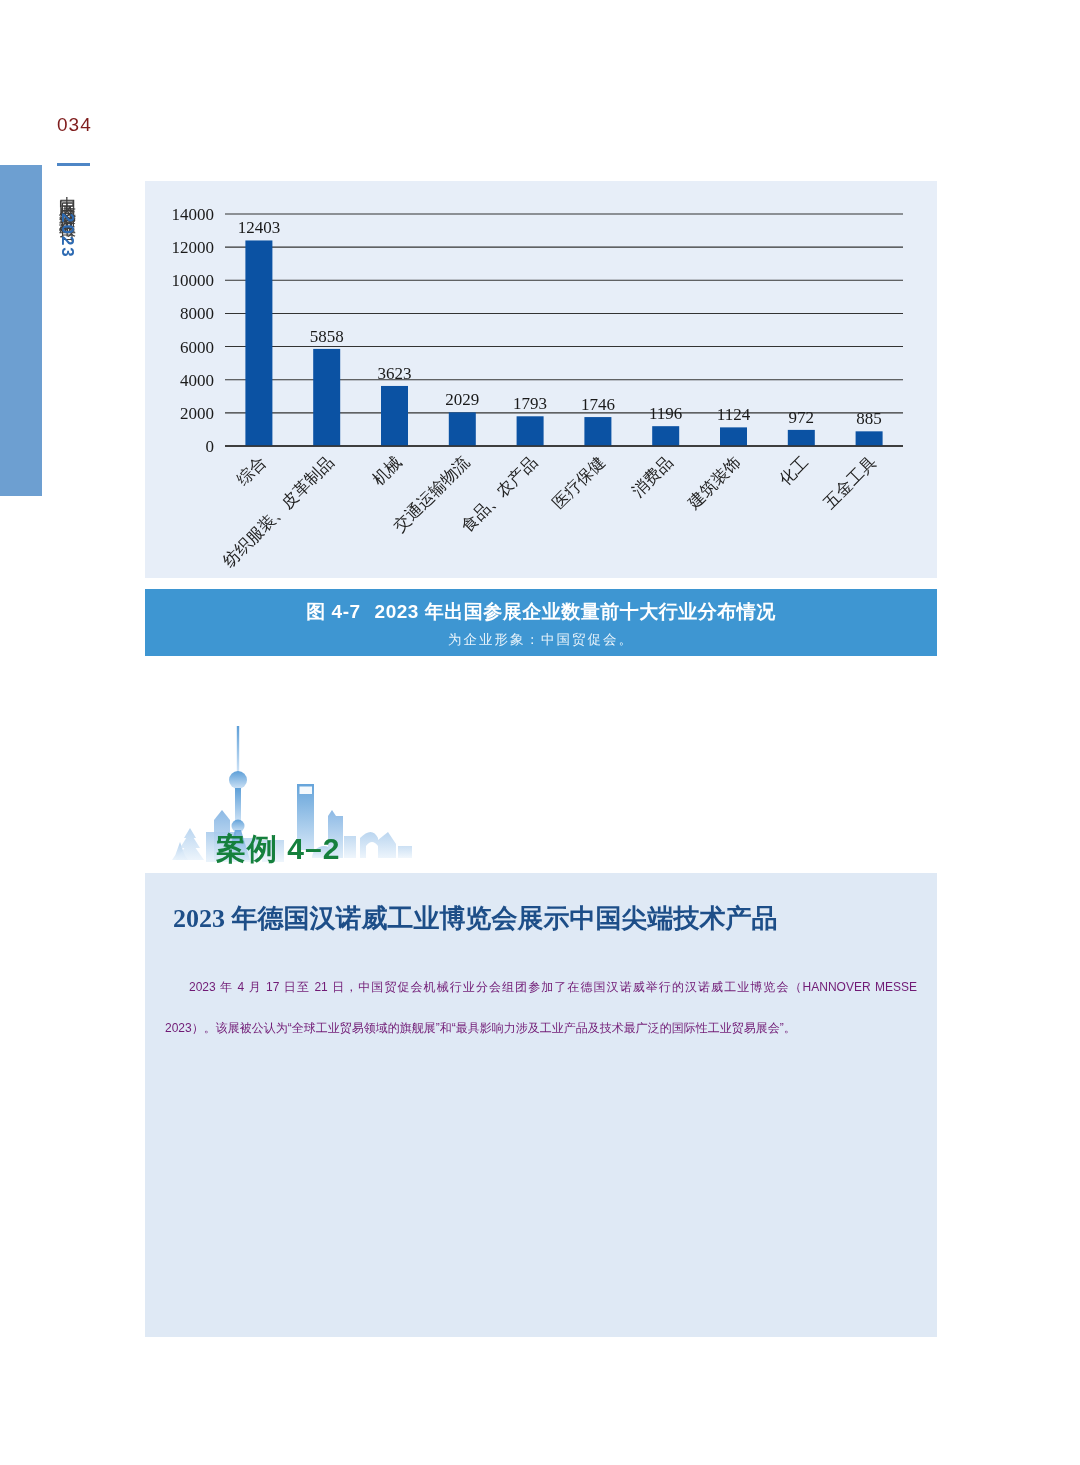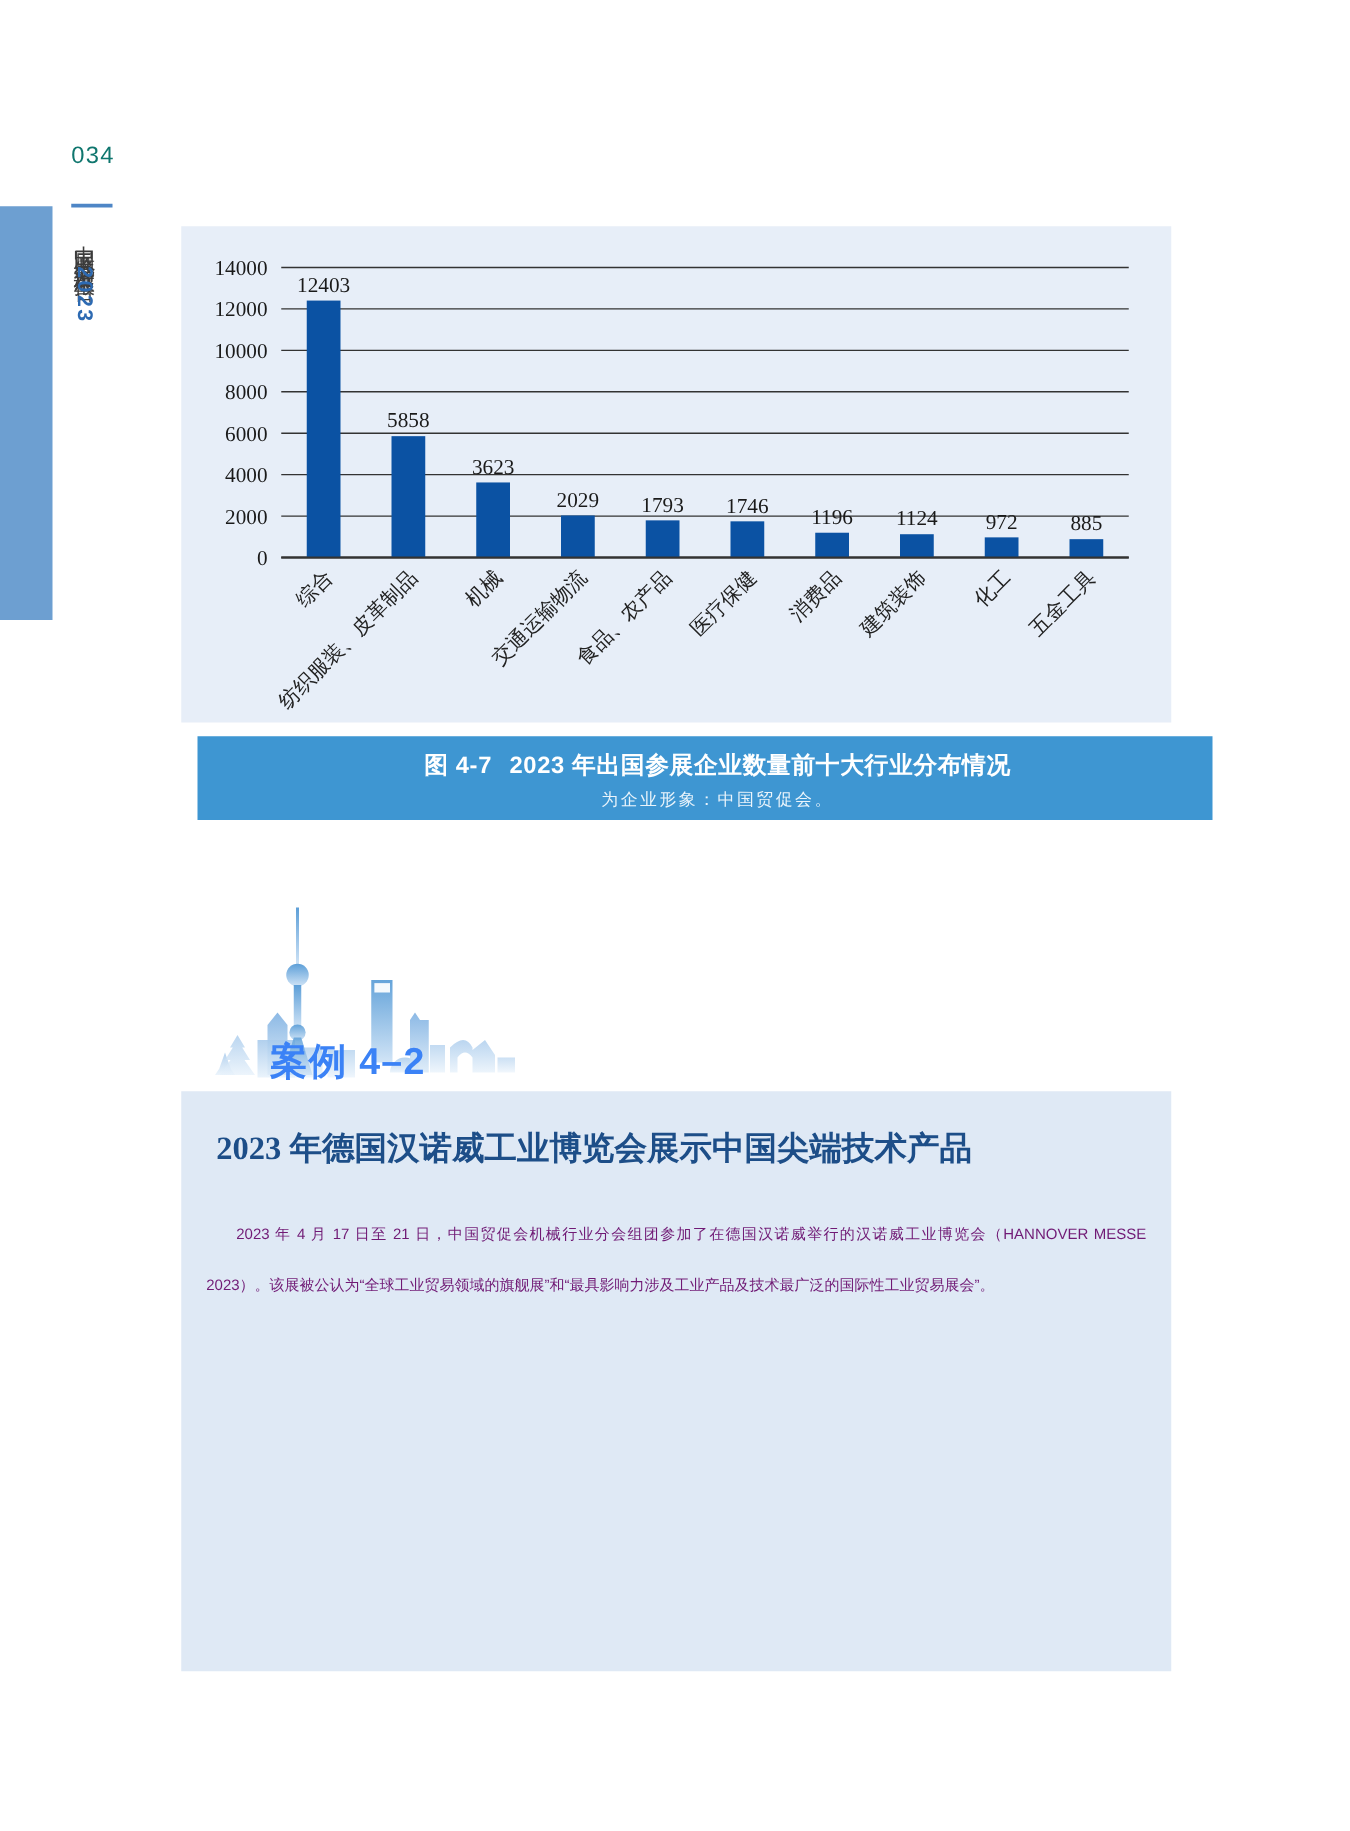"034" .page-number { color: #0f766e -> #7f1d1d }
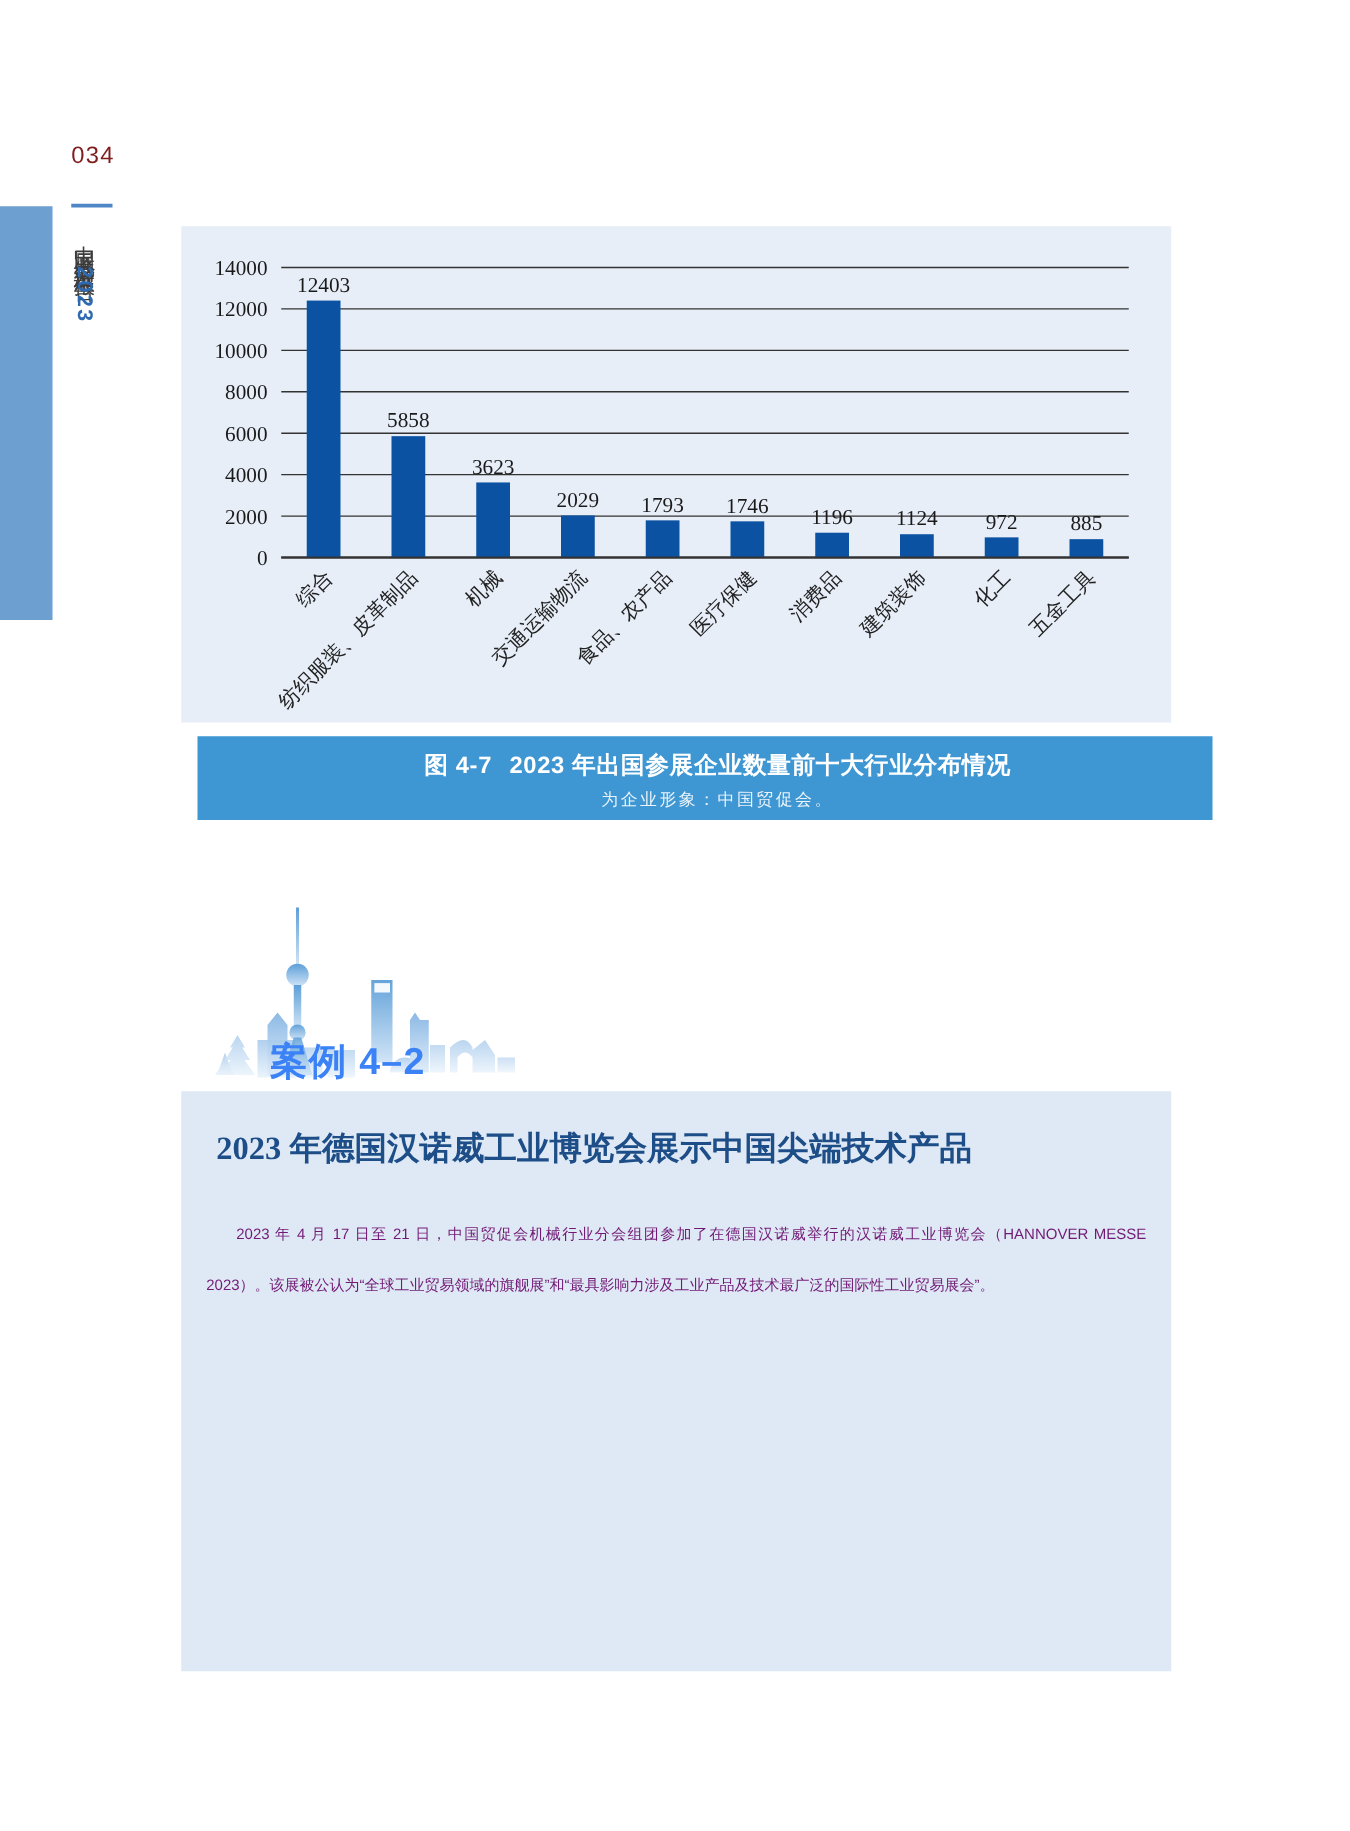"图 4-7 2023 年出国参展企业数量前十大行业分布情况" .caption-band { left: 158px -> 145px; padding-left: 20px -> none }
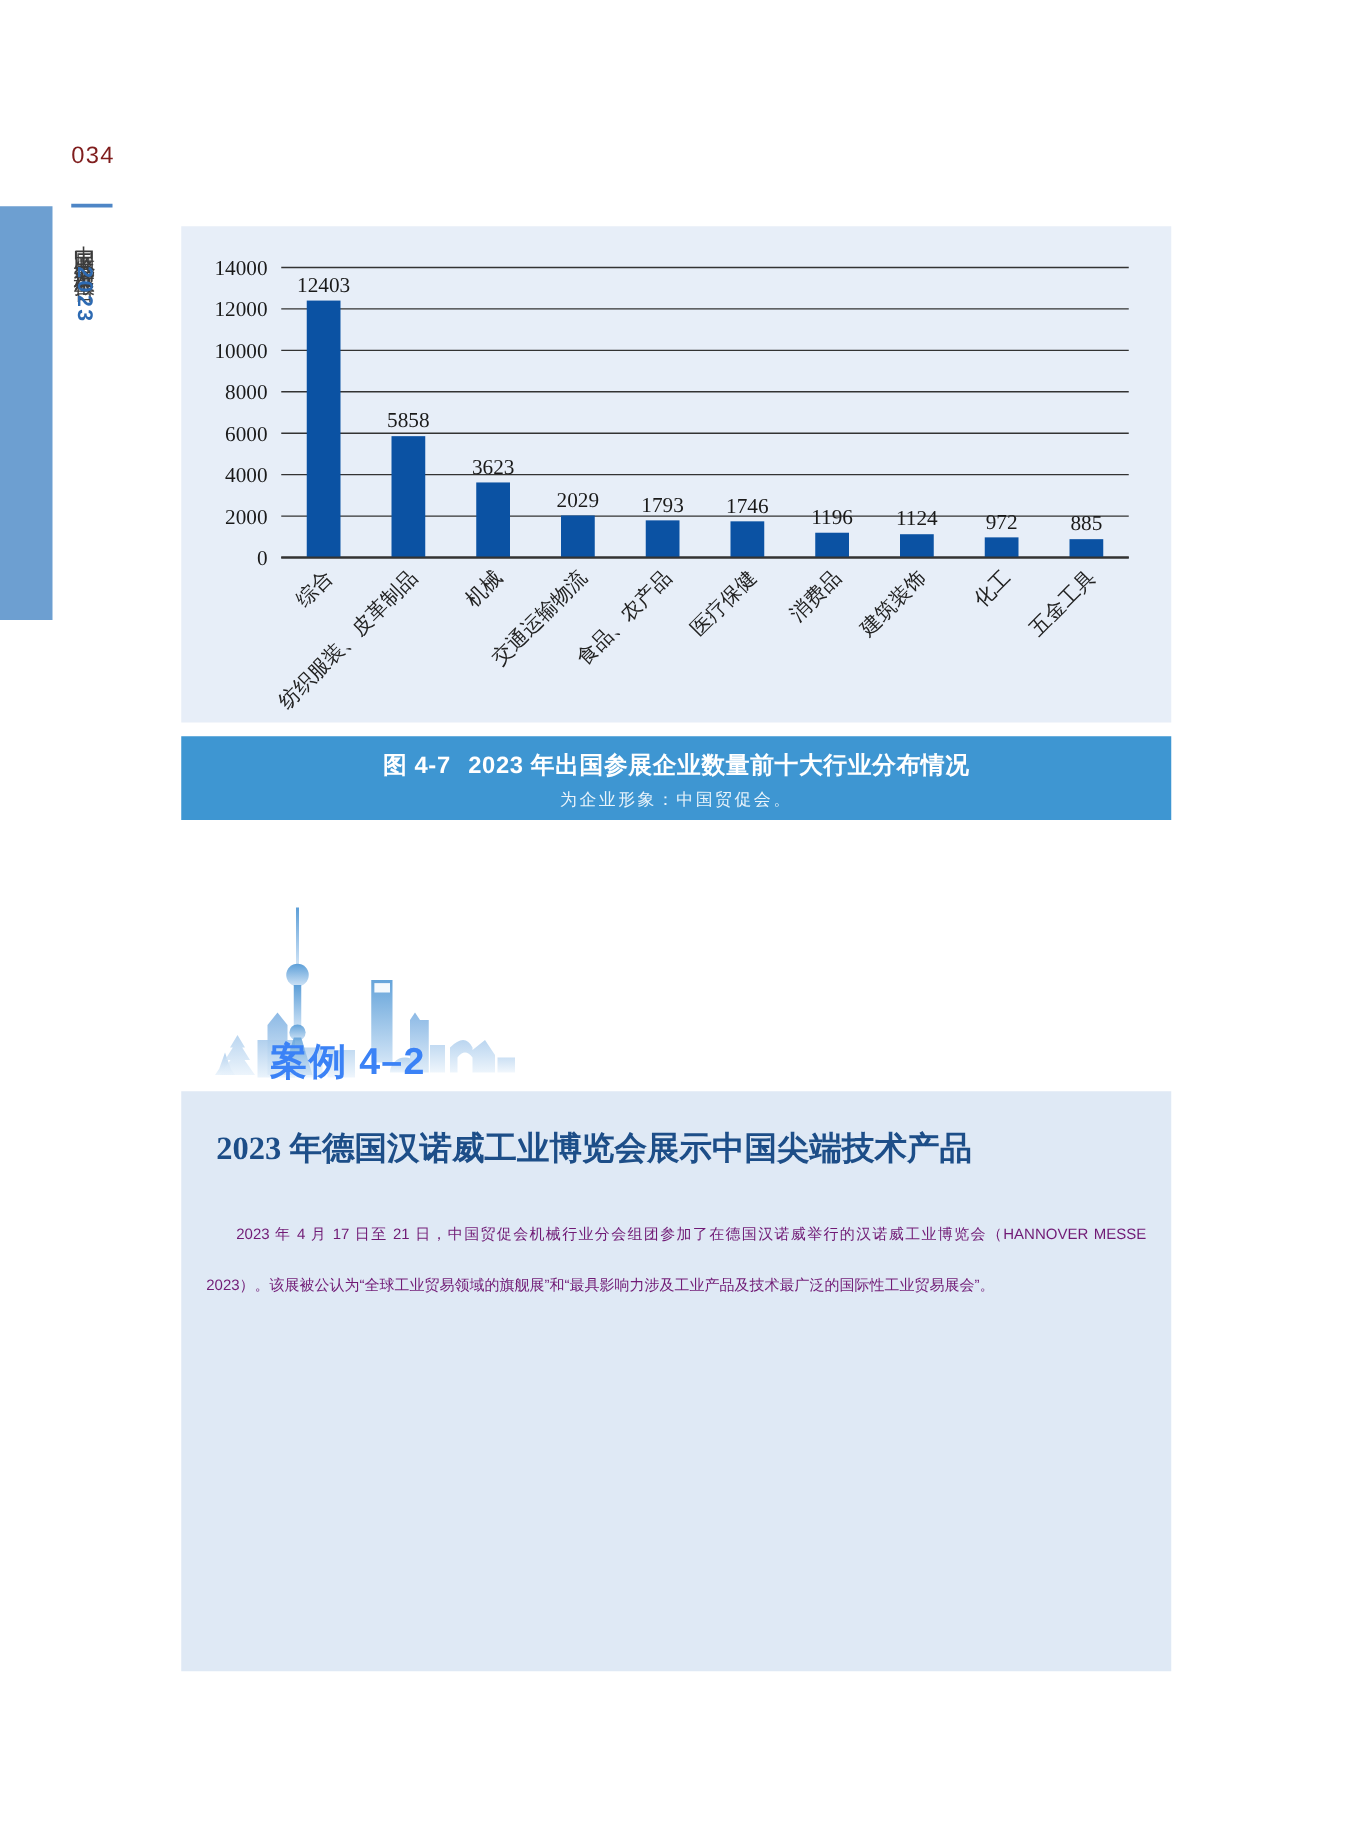"案例 4–2" .badge-label { color: #3b82f6 -> #15803d }
